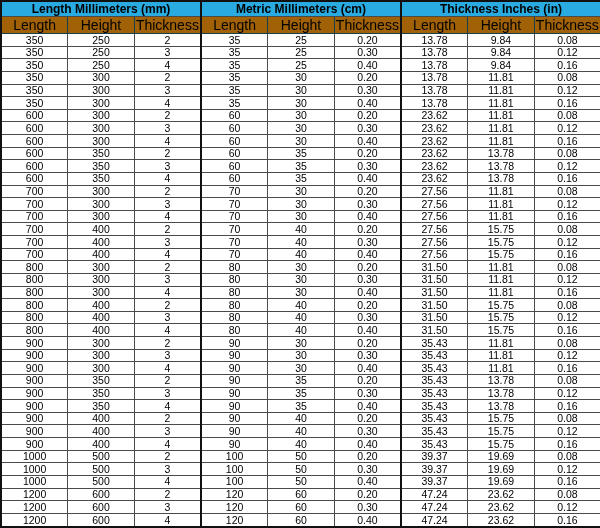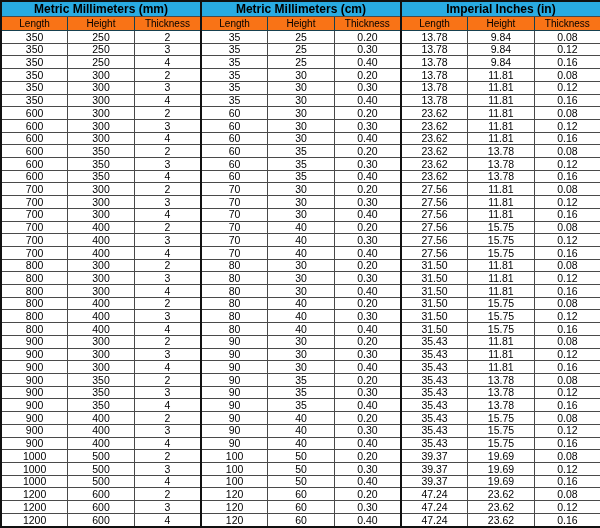"Metric Millimeters (mm)" th.group-title { text: Metric -> Length }
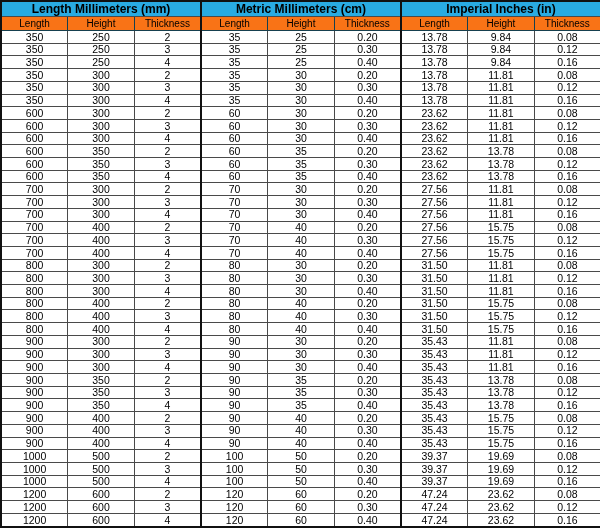"Imperial Inches (in)" th.group-title { text: Imperial -> Thickness }
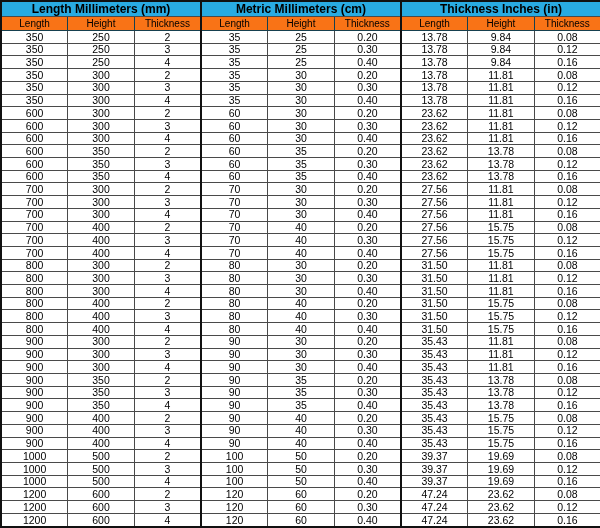"Length" tr.col-header-row th { background: #f97316 -> #a16207; font-size: 10px -> 14px }
